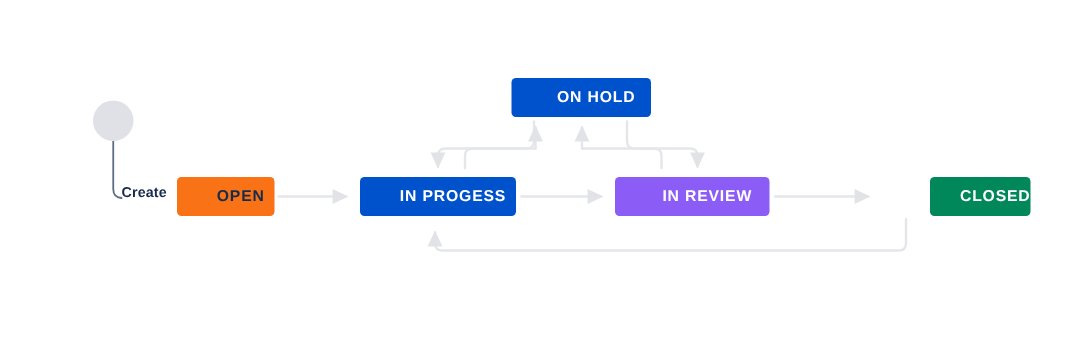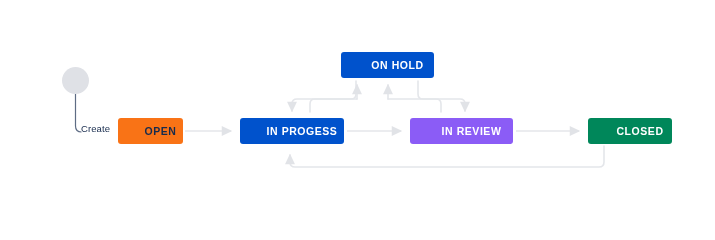"Create" .create-label { font-weight: normal -> bold }
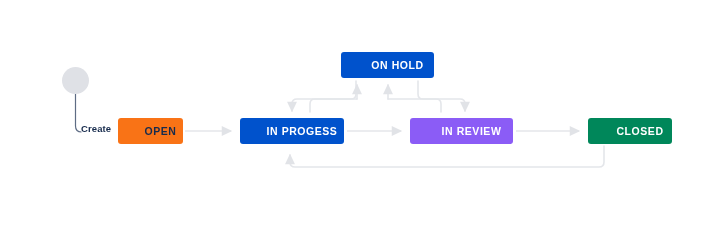"CLOSED" .node-closed { left: 588px -> 620px; width: 84px -> 67px }
